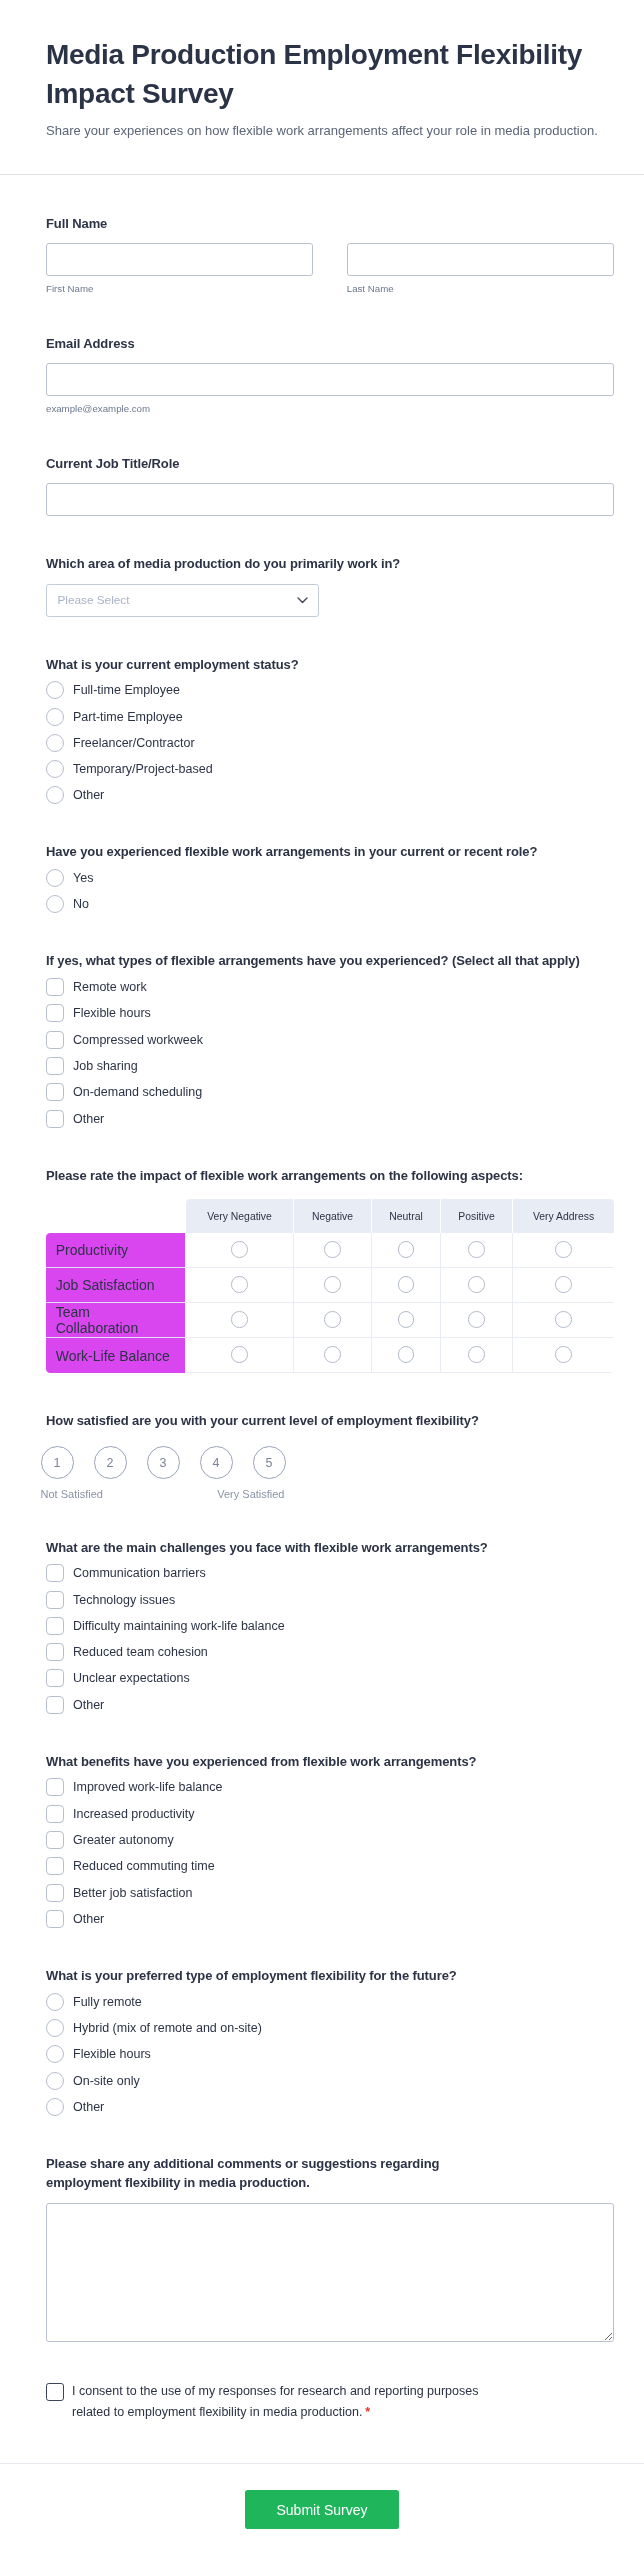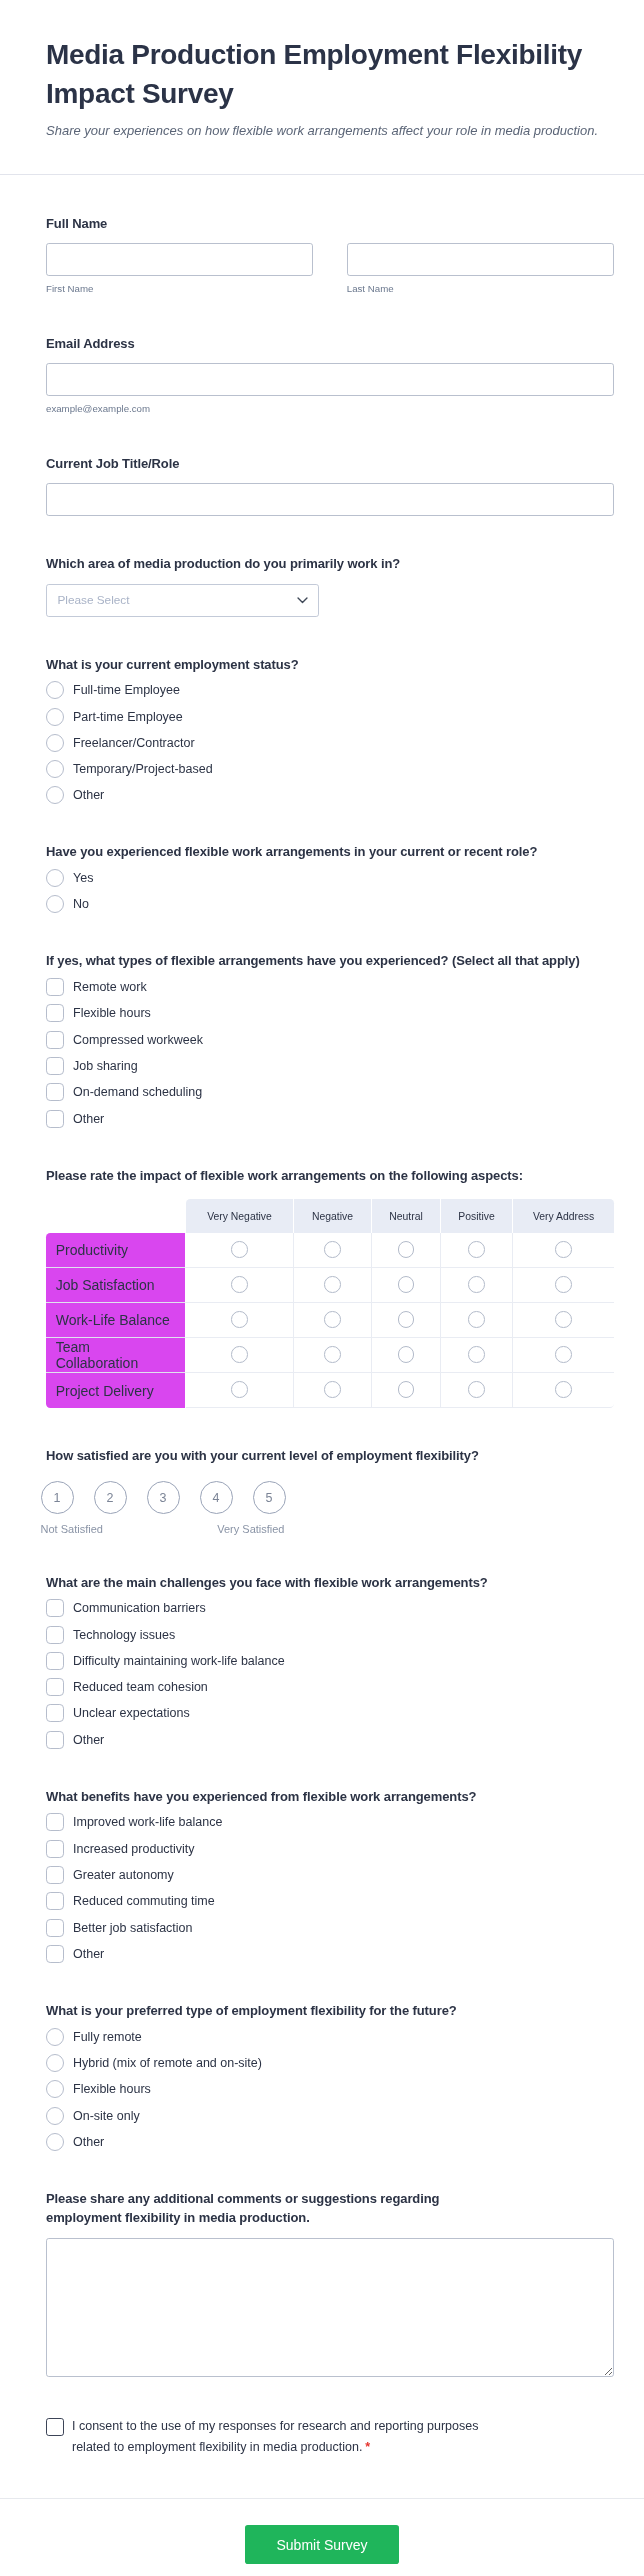"Share your experiences on how" .form-subtitle { font-style: italic -> none }
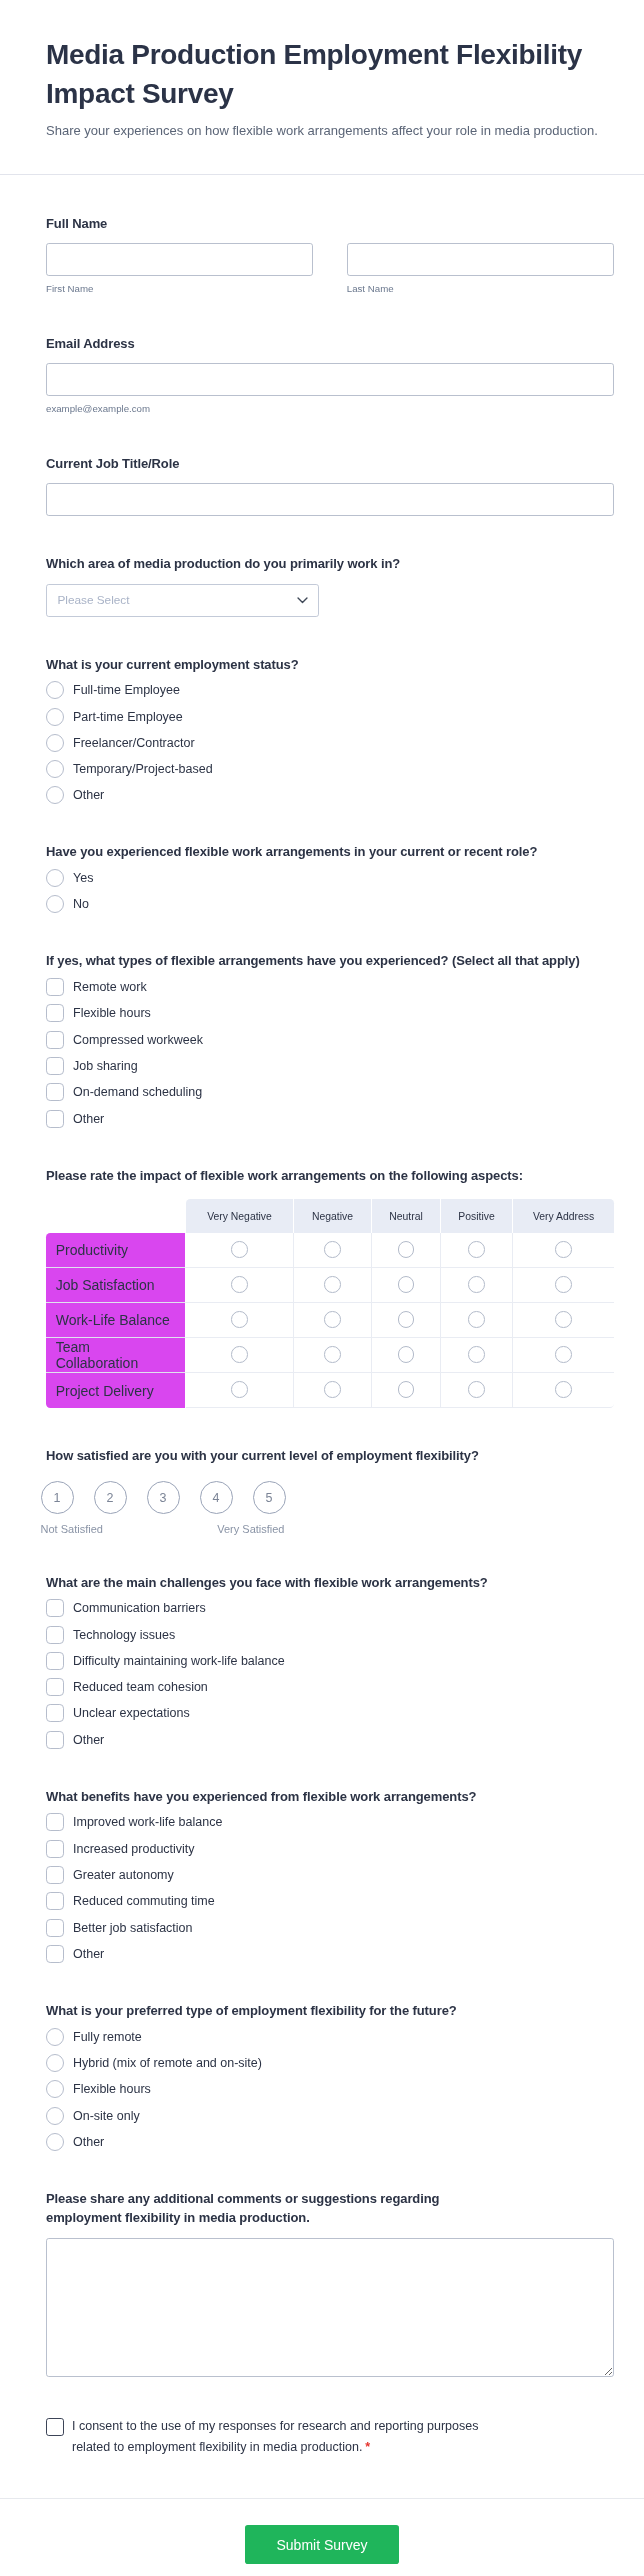"Work-Life Balance" tr { order: before "Team Collaboration" -> after "Team Collaboration" }
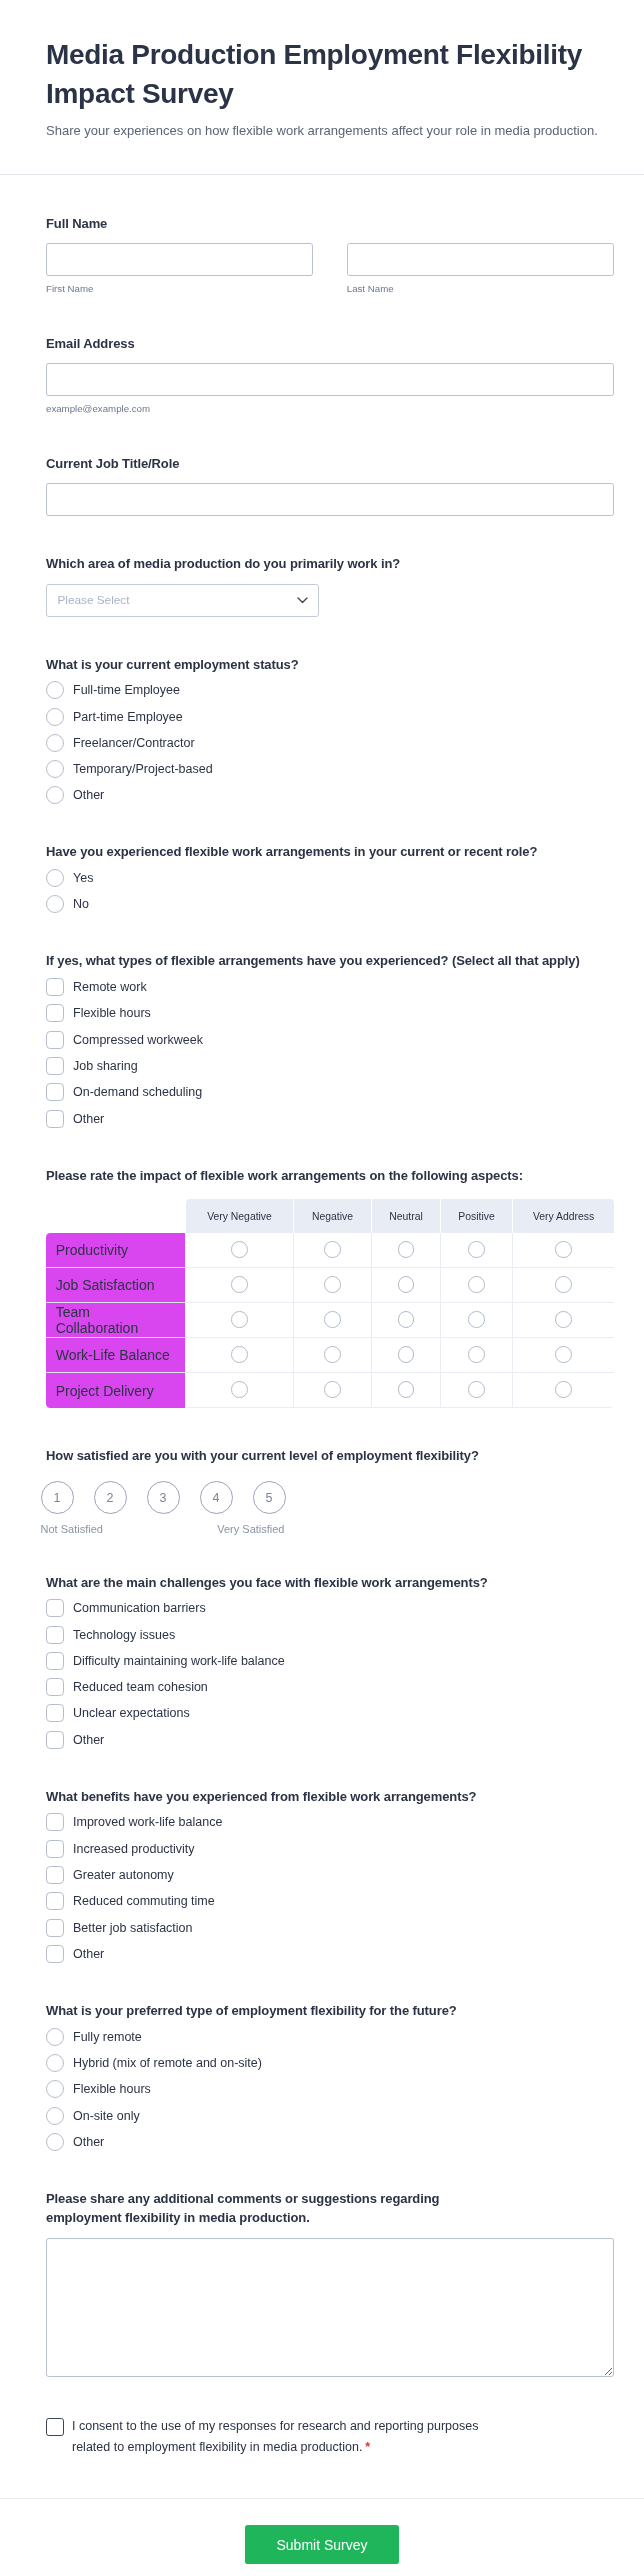"Project Delivery" tr { html: <tr> <th>Project Delivery</th> <td><span></span></td> <td><span></span></td> <td><span></span></td> <td><span></span></td> <td><span></span></td> </tr> -> none }
